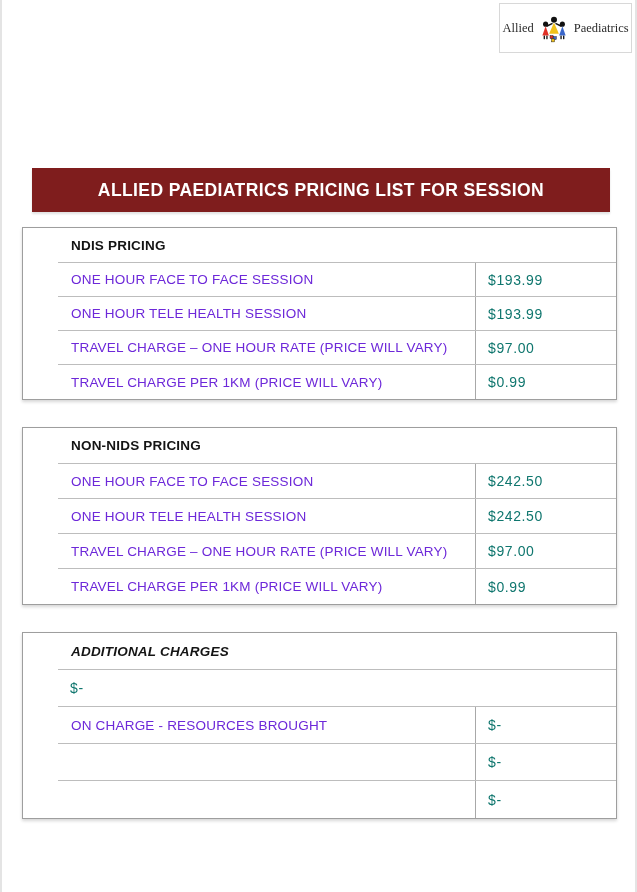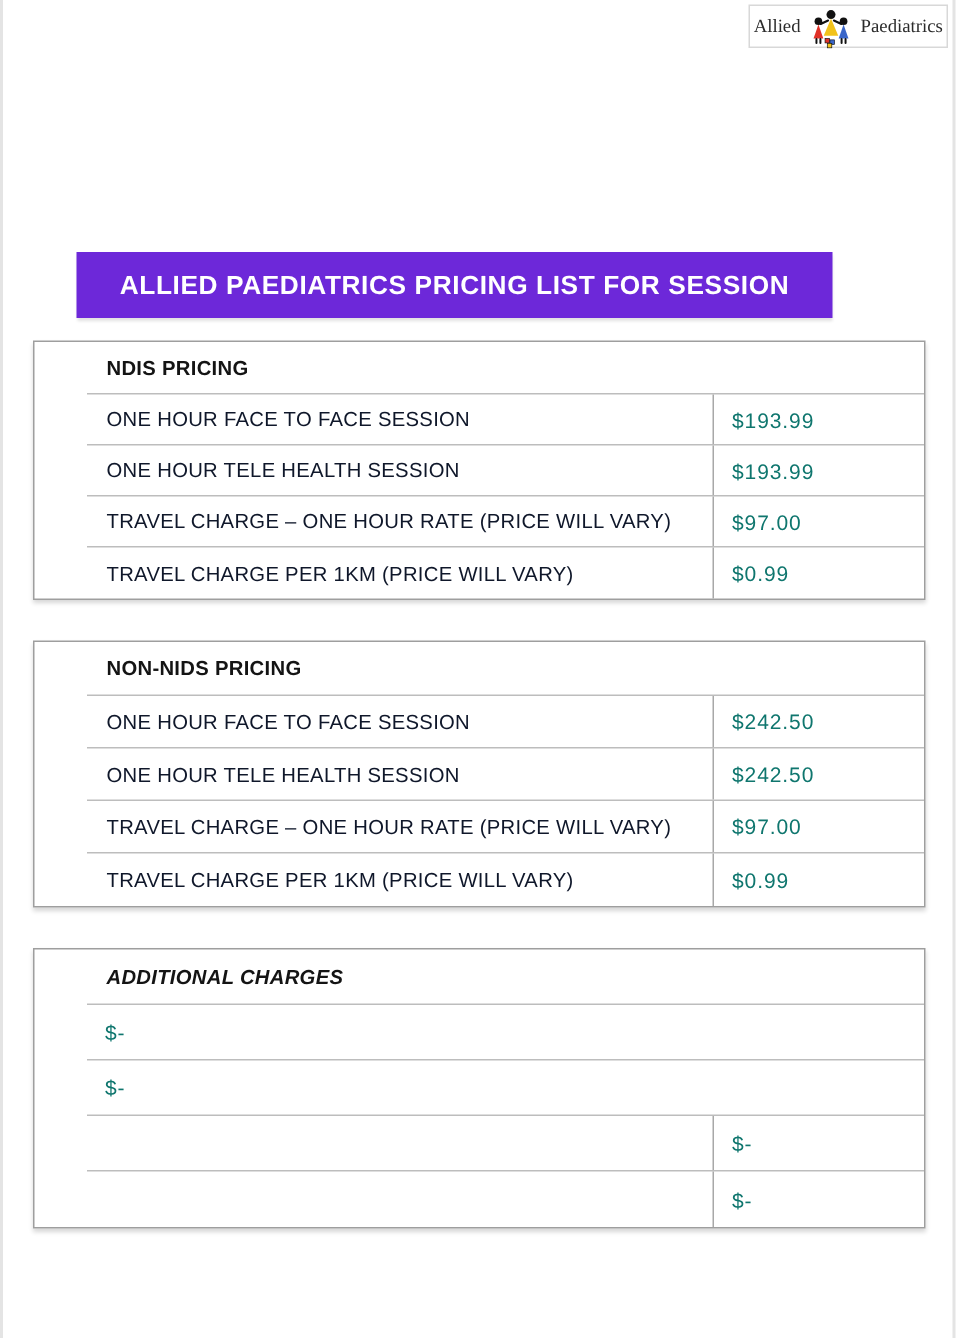"Allied" .logo-box { height: 29px -> 50px }
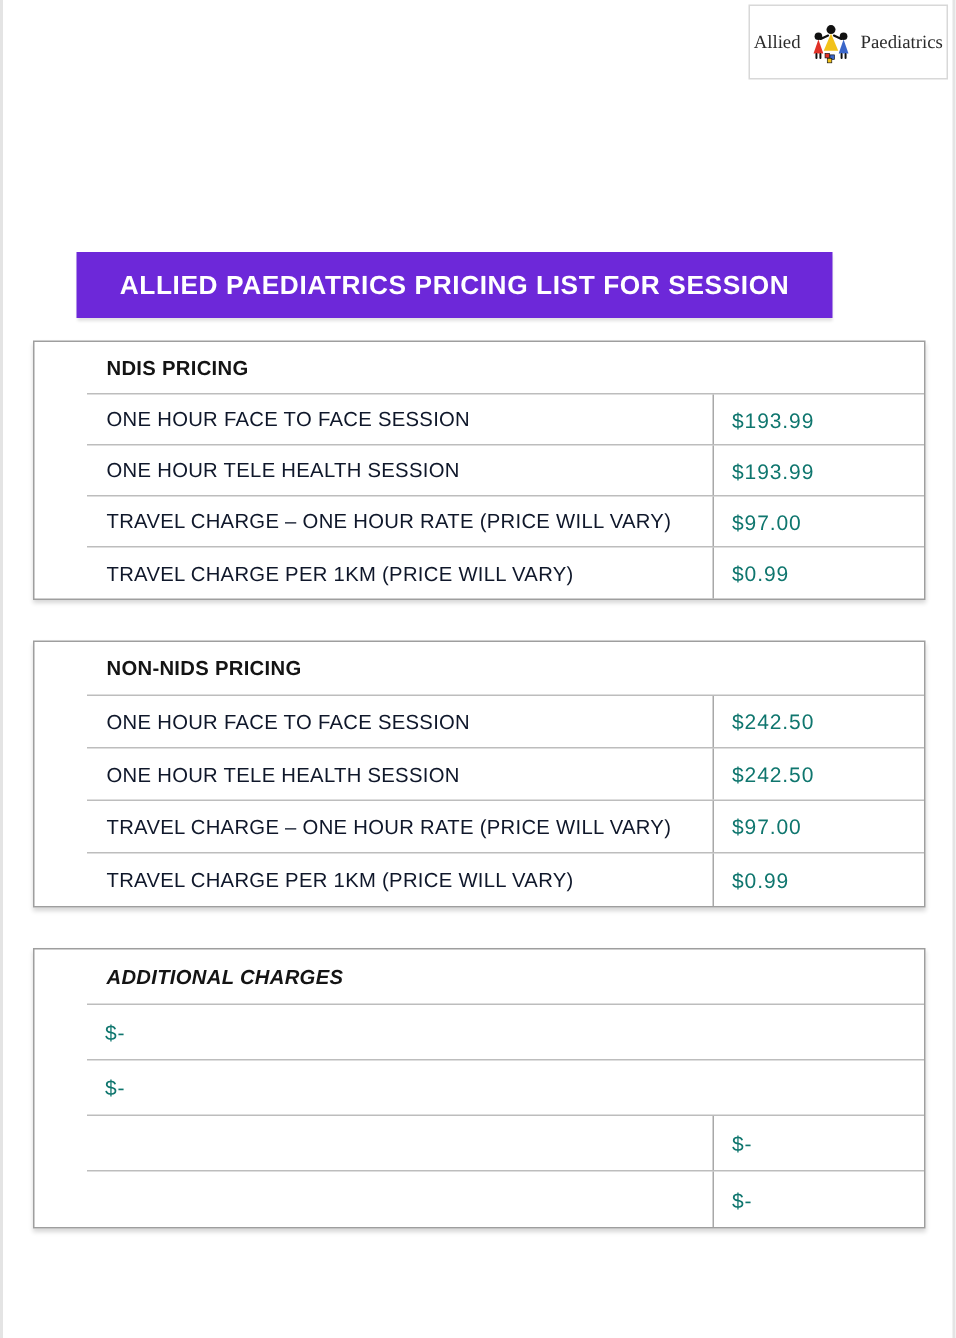"ALLIED PAEDIATRICS PRICING LIST FOR" .banner { background: #6d28d9 -> #7f1d1d; margin-left: 19px -> none; width: 504px -> 578px }
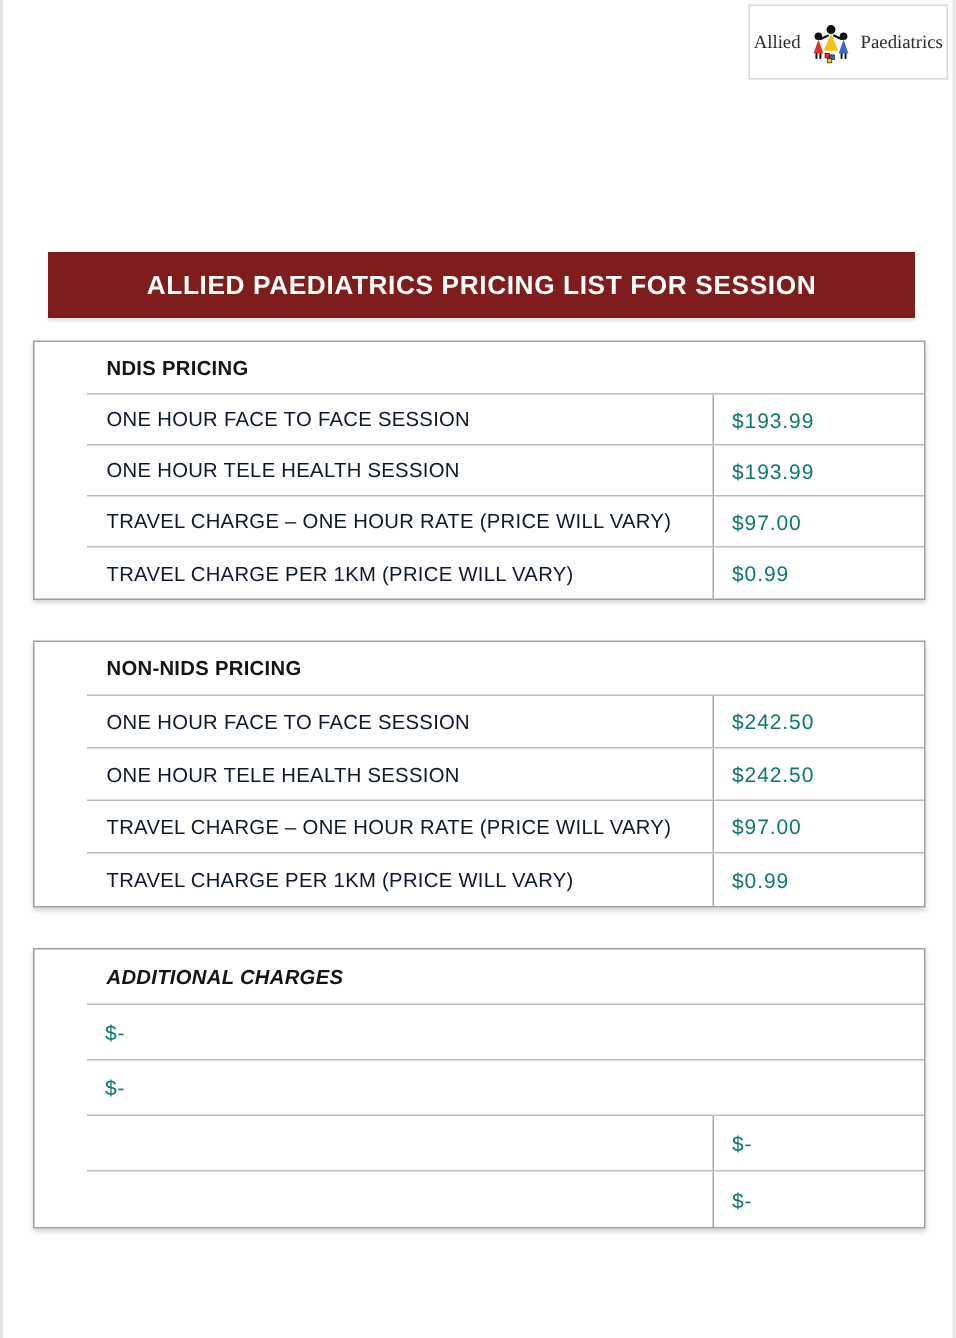"ONE HOUR FACE TO FACE" .cell-label { color: #0f172a -> #6d28d9 }
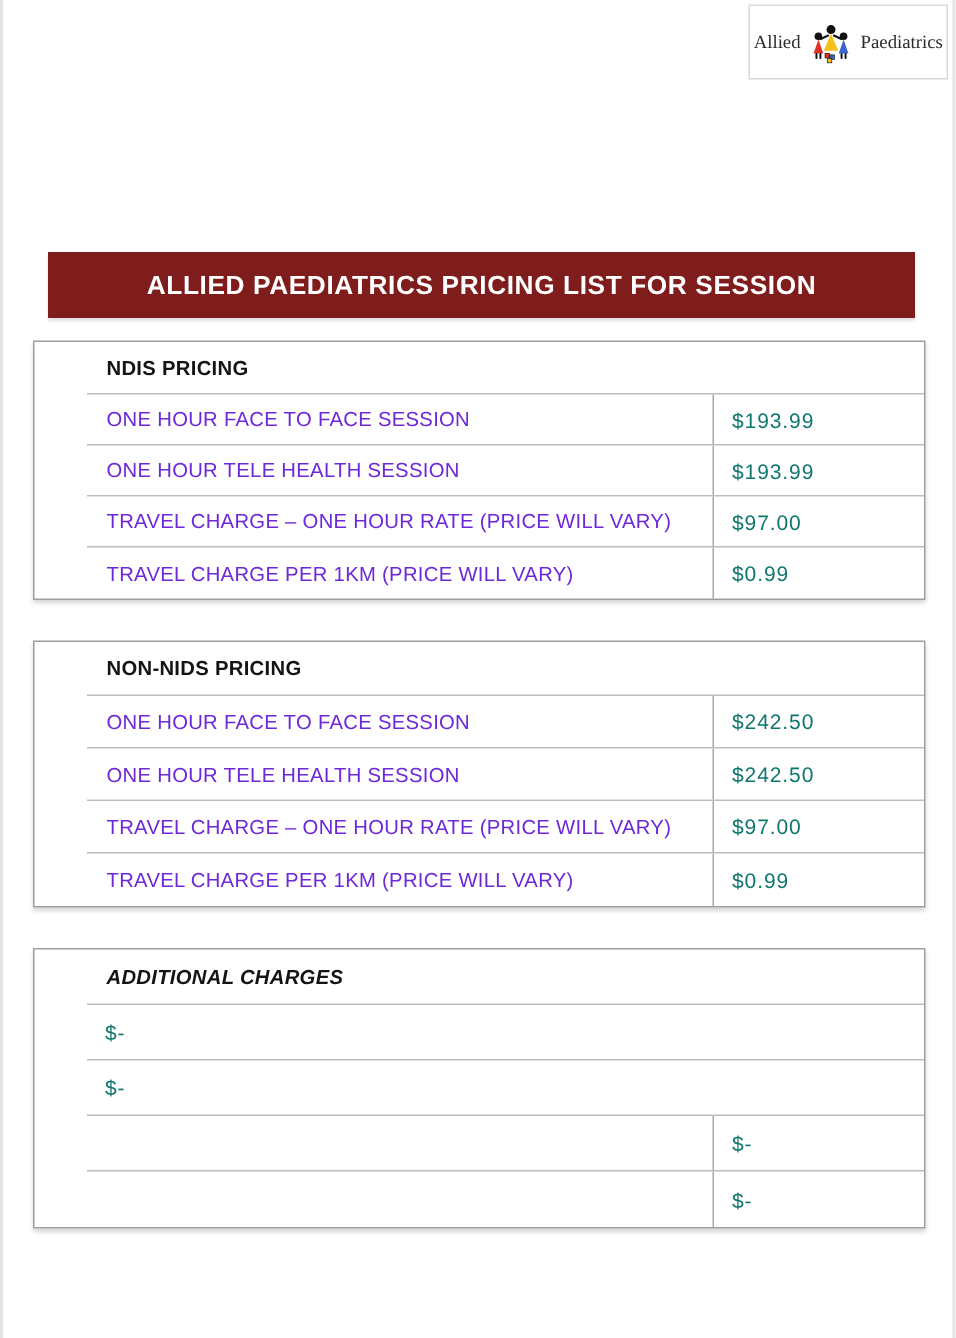"ON CHARGE - RESOURCES BROUGHT" div.cell-label { html: none -> <div>ON CHARGE - RESOURCES BROUGHT</div> }
